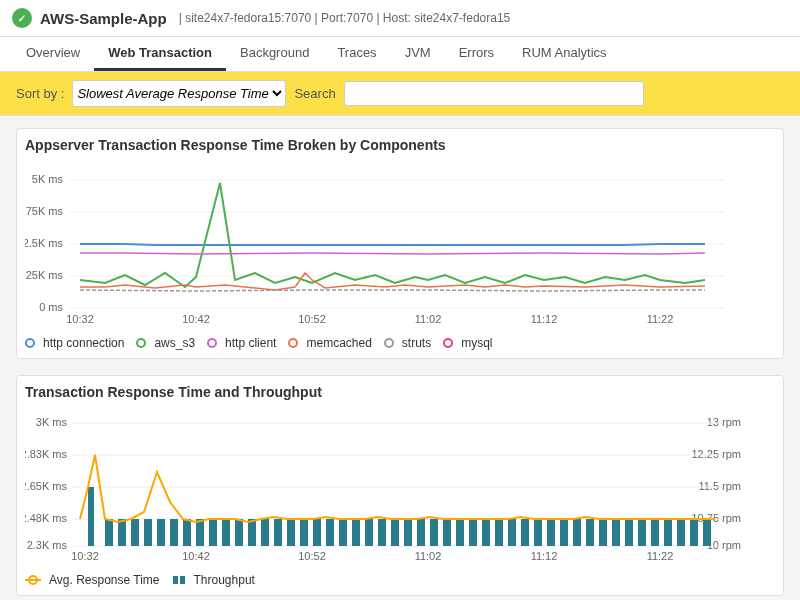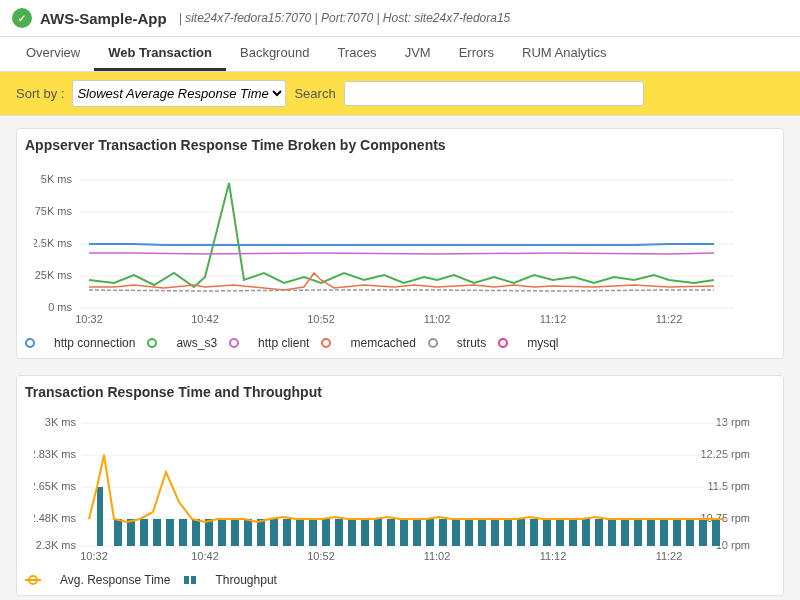"| site24x7-fedora15:7070 | Port:7070 |" .app-meta { font-style: italic -> none }
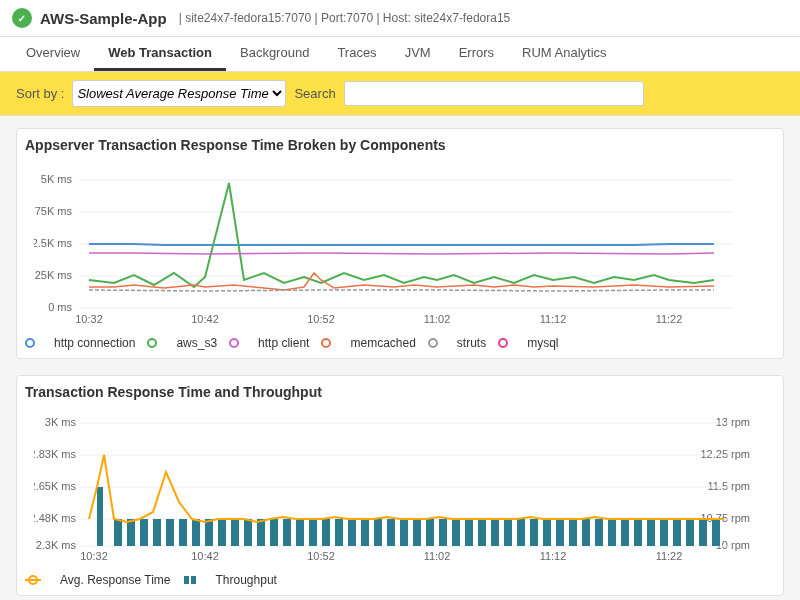"5K ms" .chart-container { margin-left: 9px -> none }
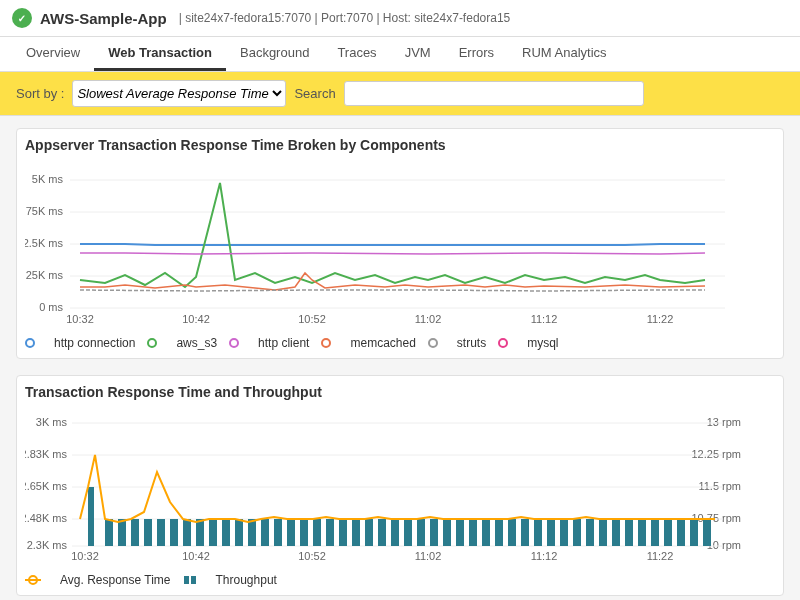"http connection" .legend-item { gap: 19px -> 8px }
